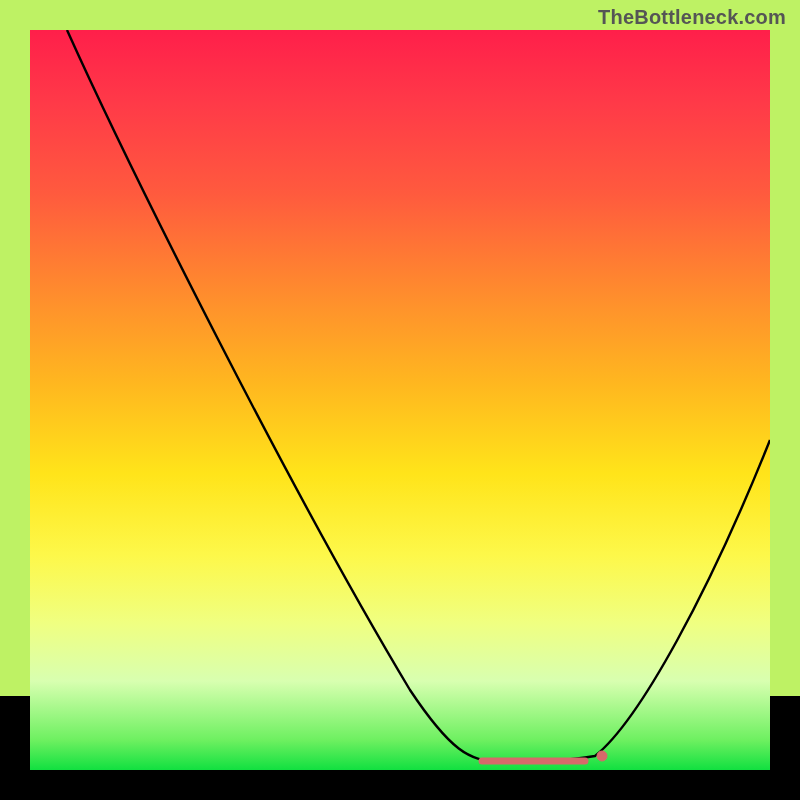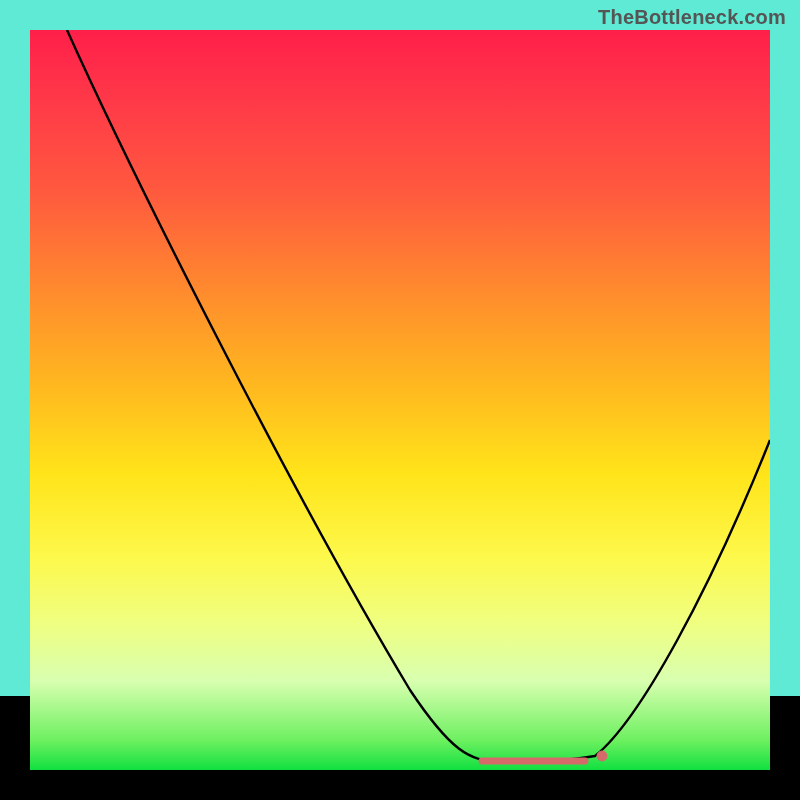"TheBottleneck.com" .frame { background: #5eead4 -> #bef264 }
